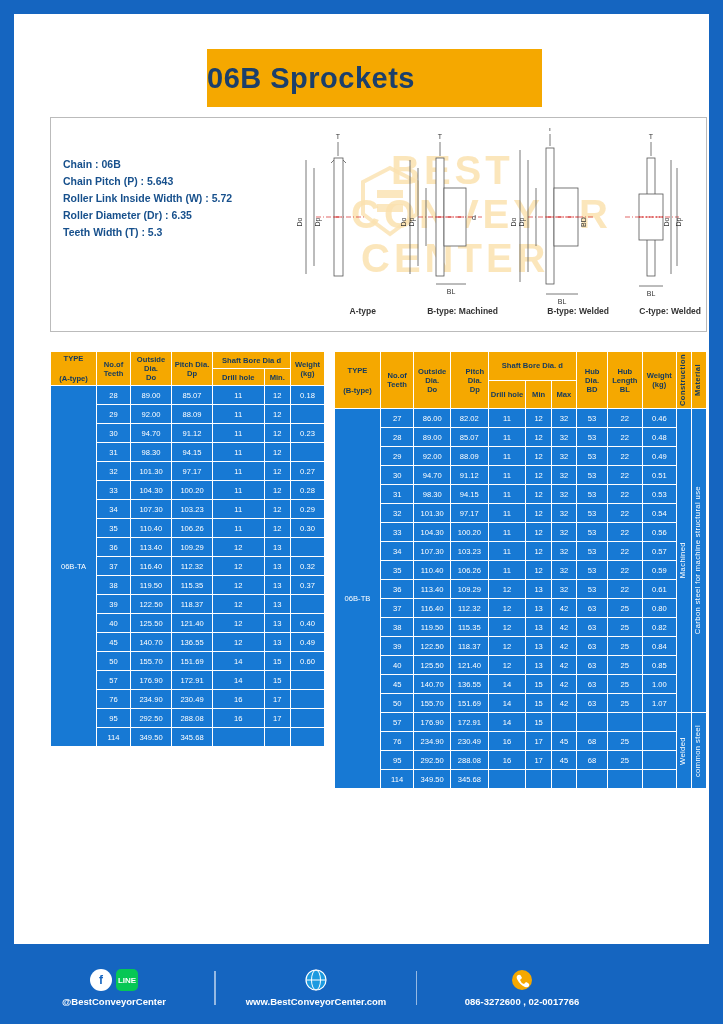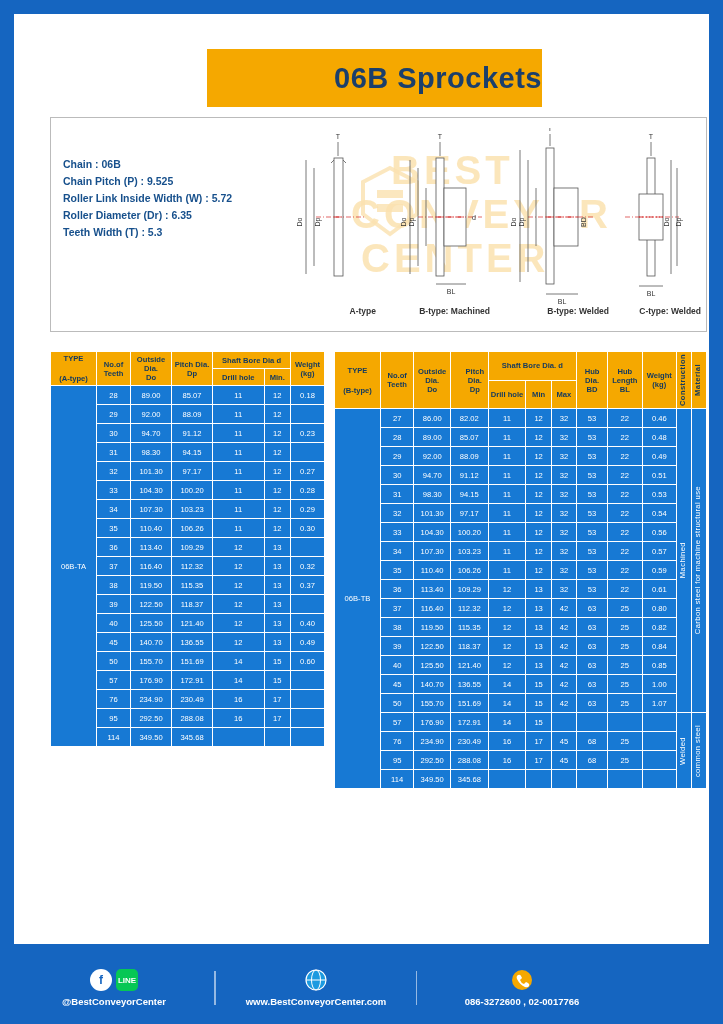"06B Sprockets" .title-bar { justify-content: flex-end -> flex-start }
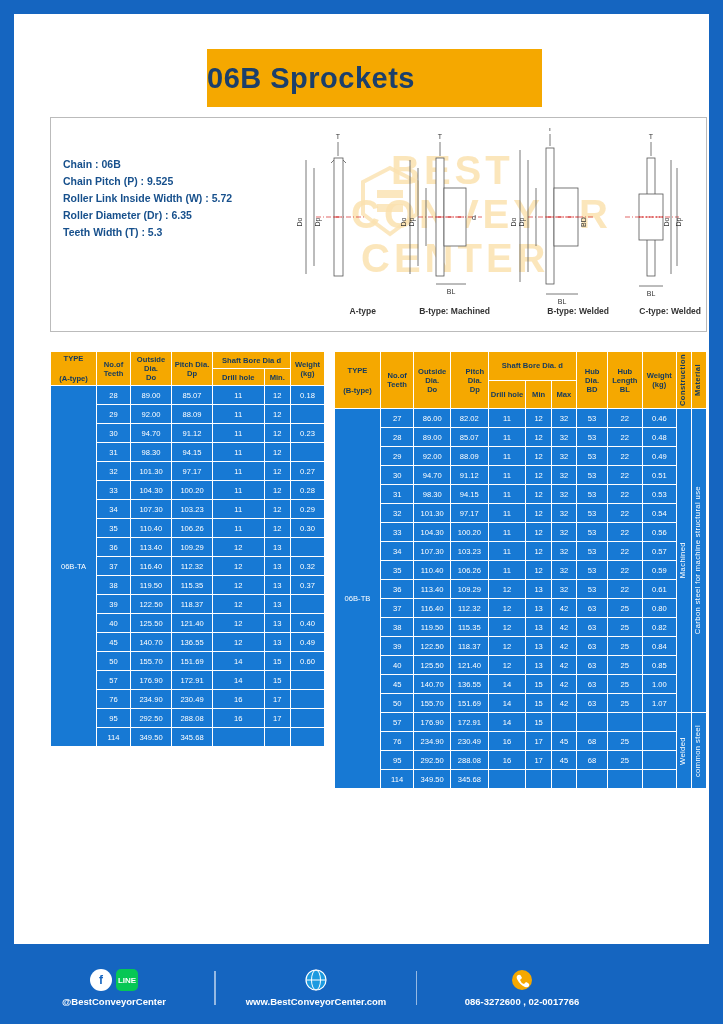"Chain Pitch (P) : 9.525" div { text: 9.525 -> 5.643 }
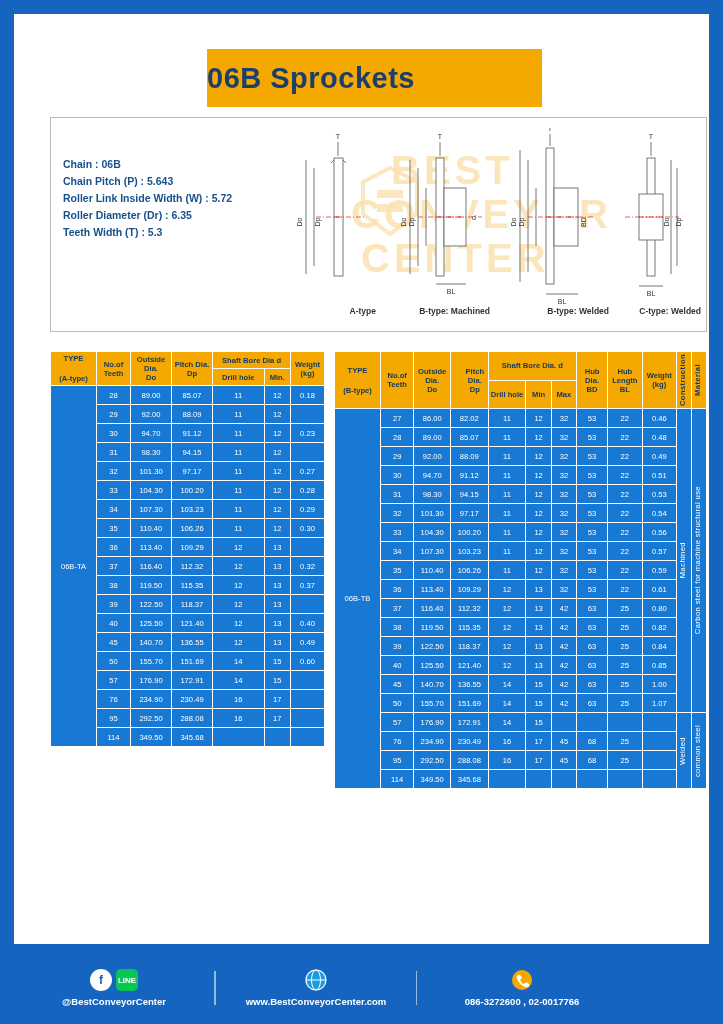"B-type: Machined" div.dwg-label { left: 104px -> 112px }
